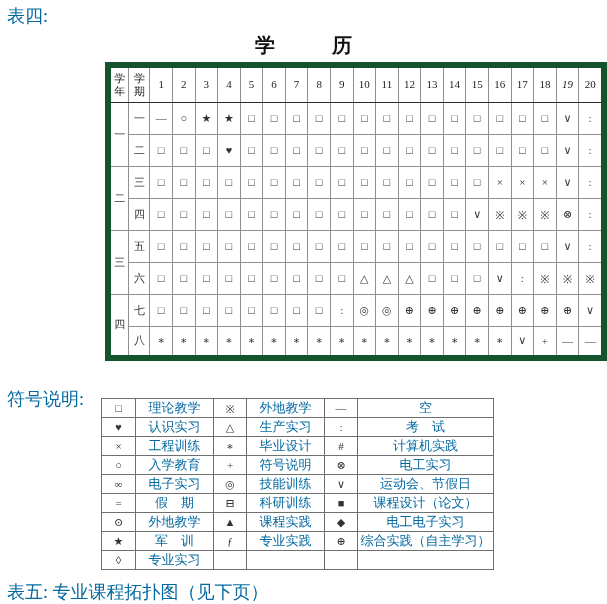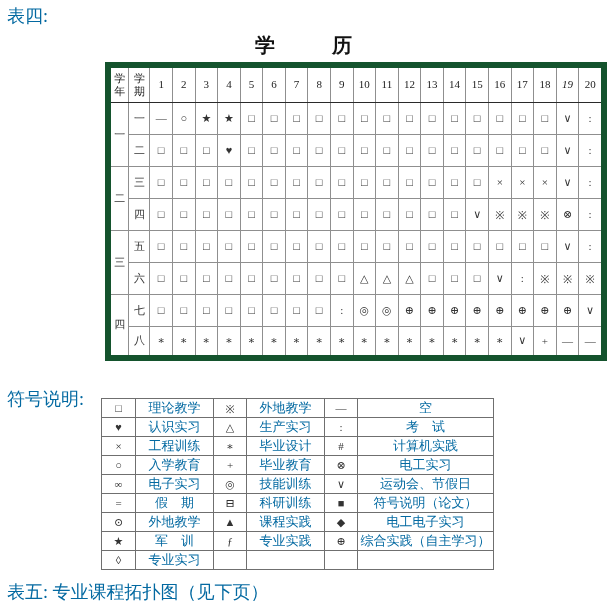"毕业教育" td.label { text: 毕业教育 -> 符号说明 }
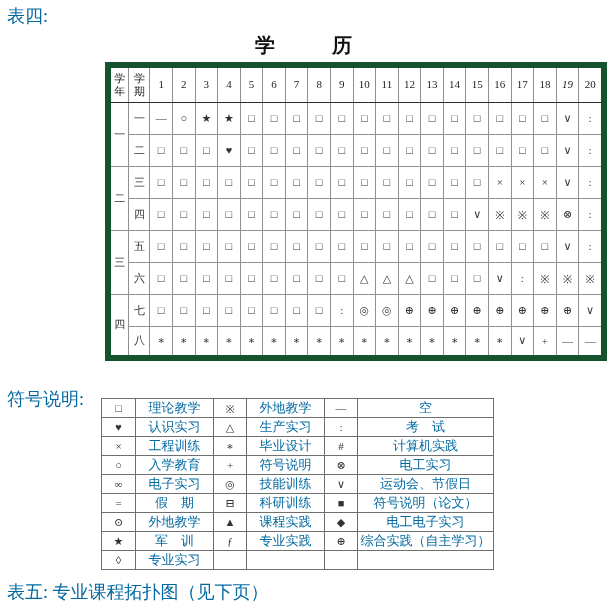"符号说明（论文）" td.label { text: 符号说明 -> 课程设计 }
